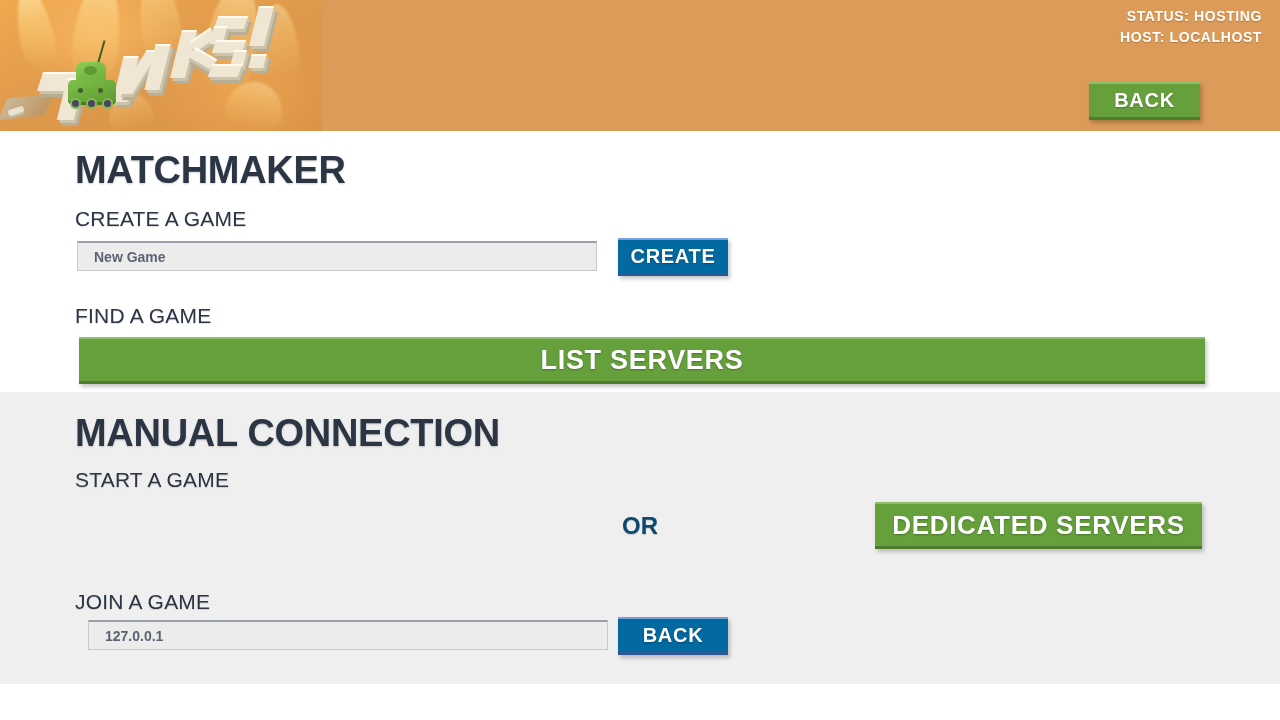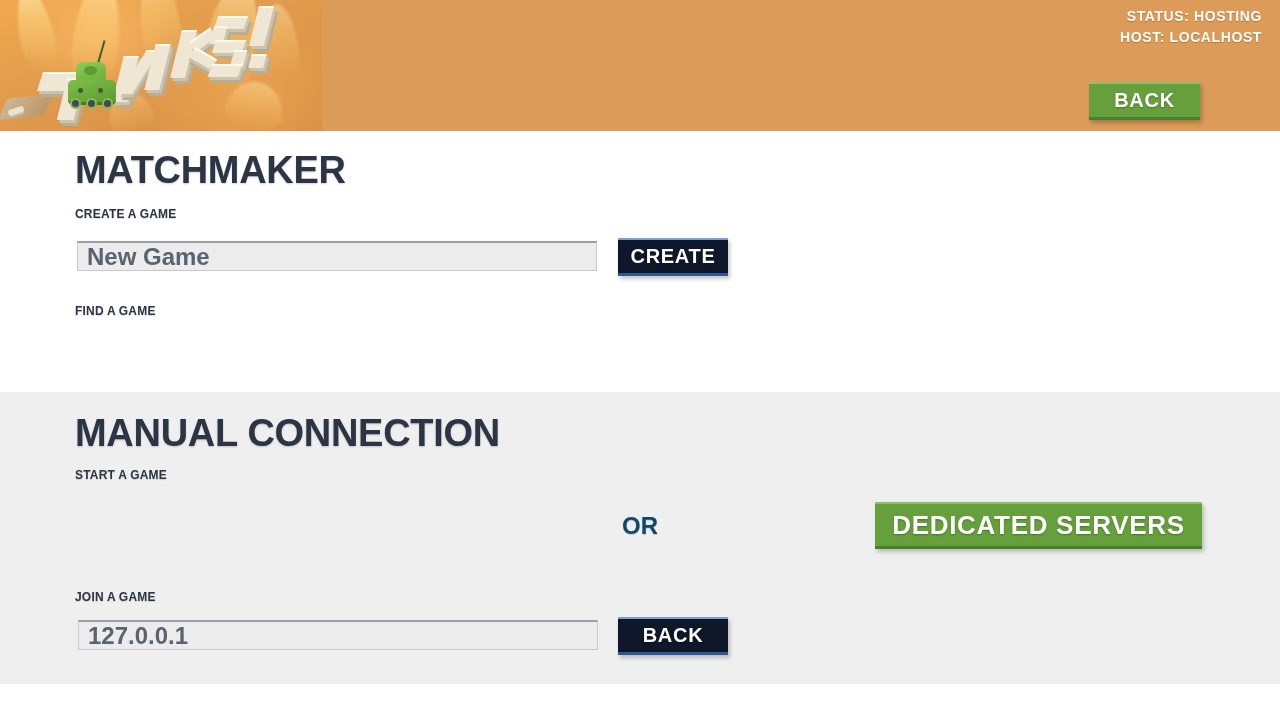"CREATE A GAME" .h2 { font-size: 12px -> 21px; font-weight: bold -> normal }
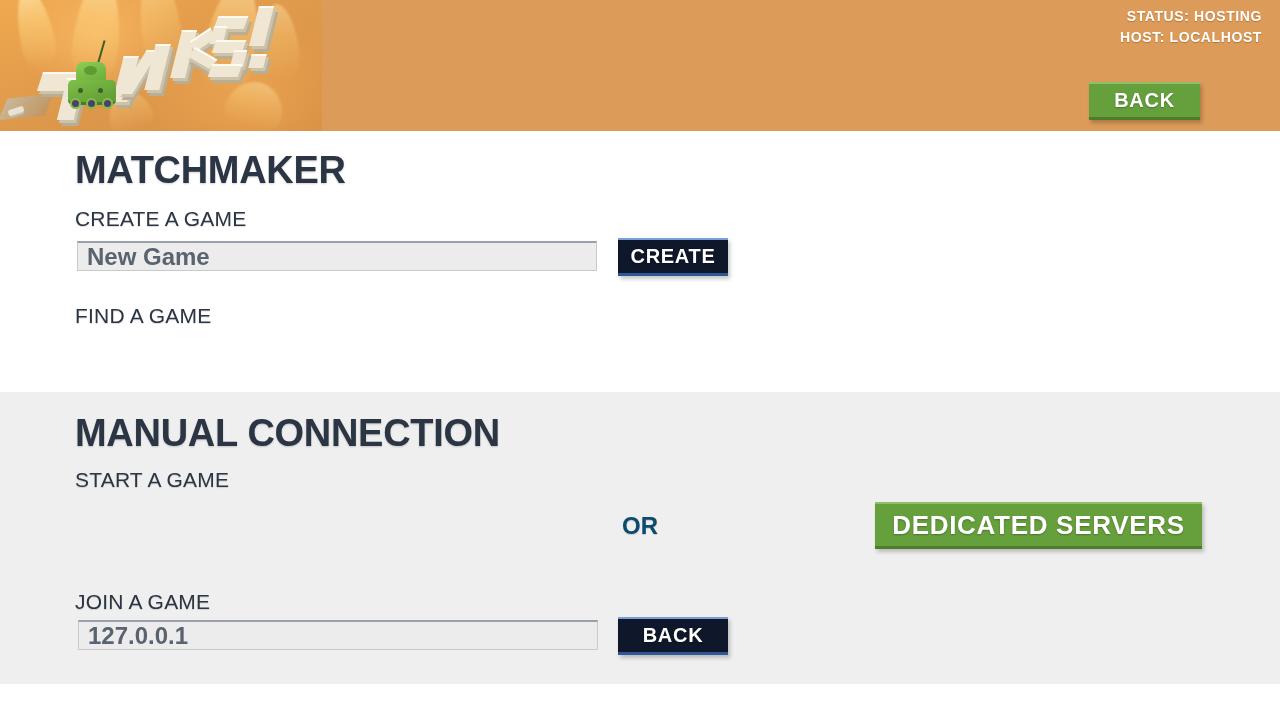"New Game" .txtfield { font-size: 24px -> 14px; padding: 0 9px -> 0 16px }
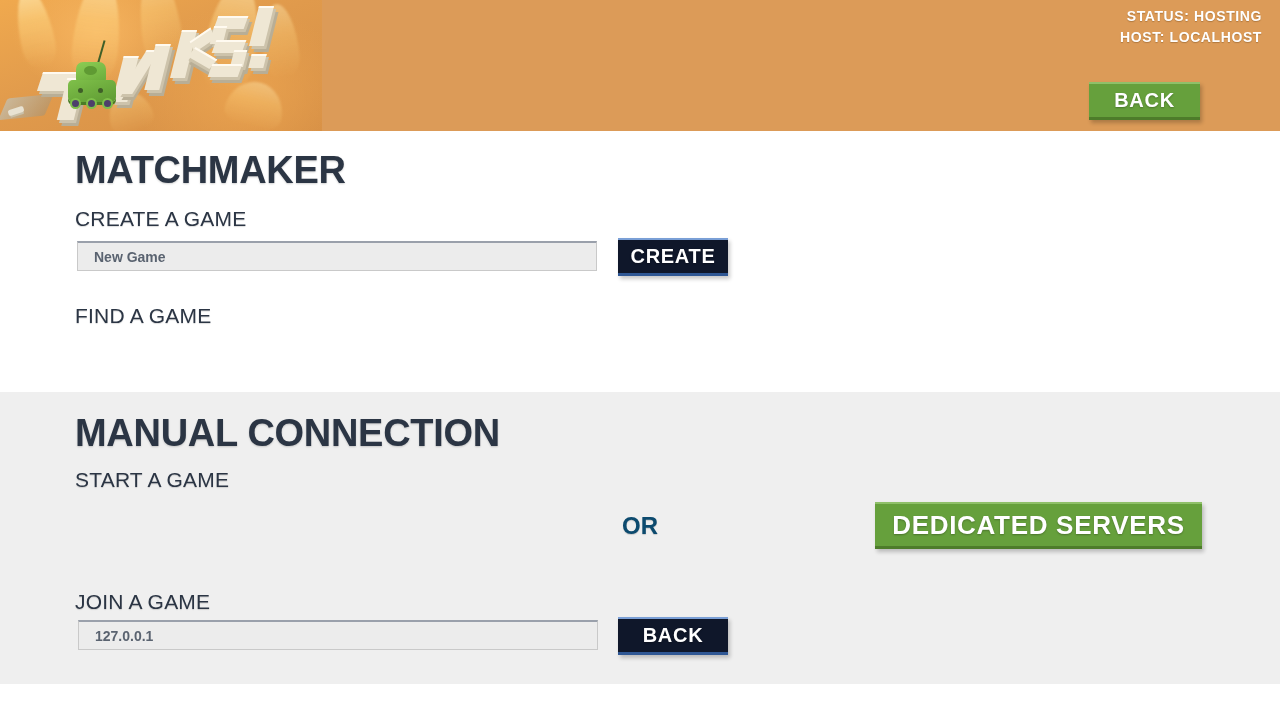"CREATE" .btn-blue { background: #0f172a -> #0369a1 }
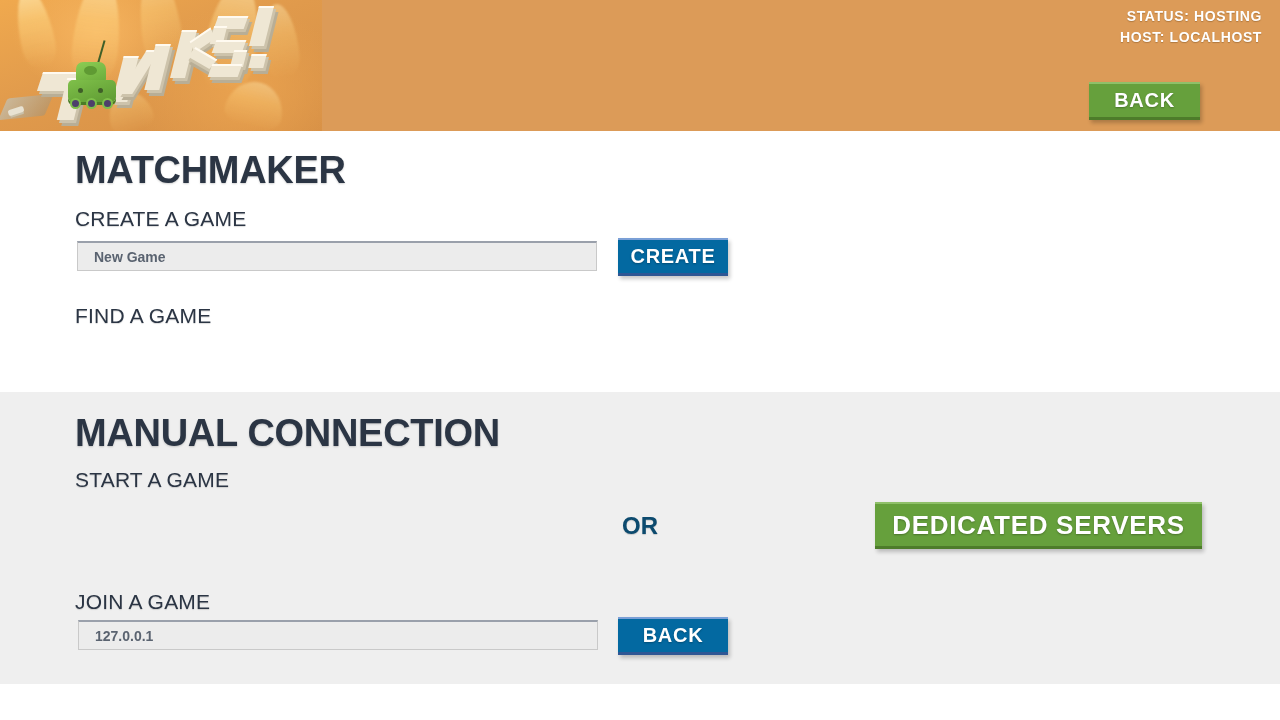"LIST SERVERS" button.btn { html: none -> <button>LIST SERVERS</button> }
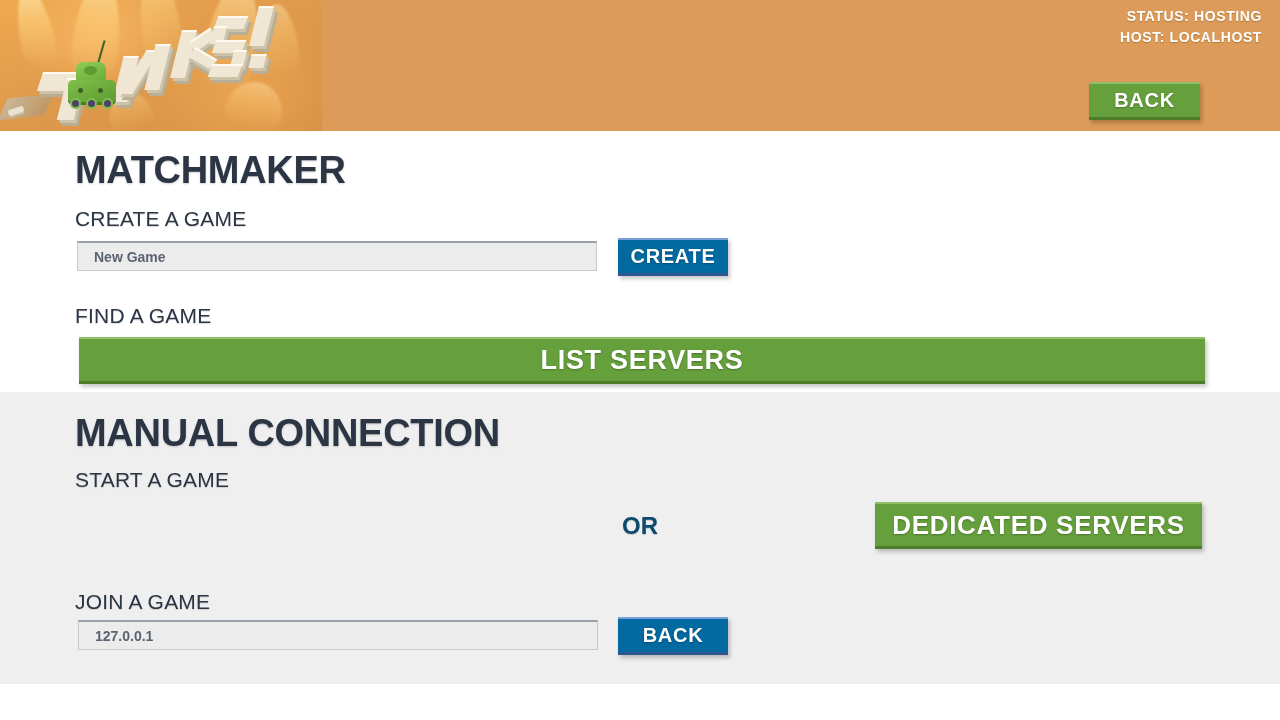"127.0.0.1" input.txtfield { left: 78px -> 88px }
